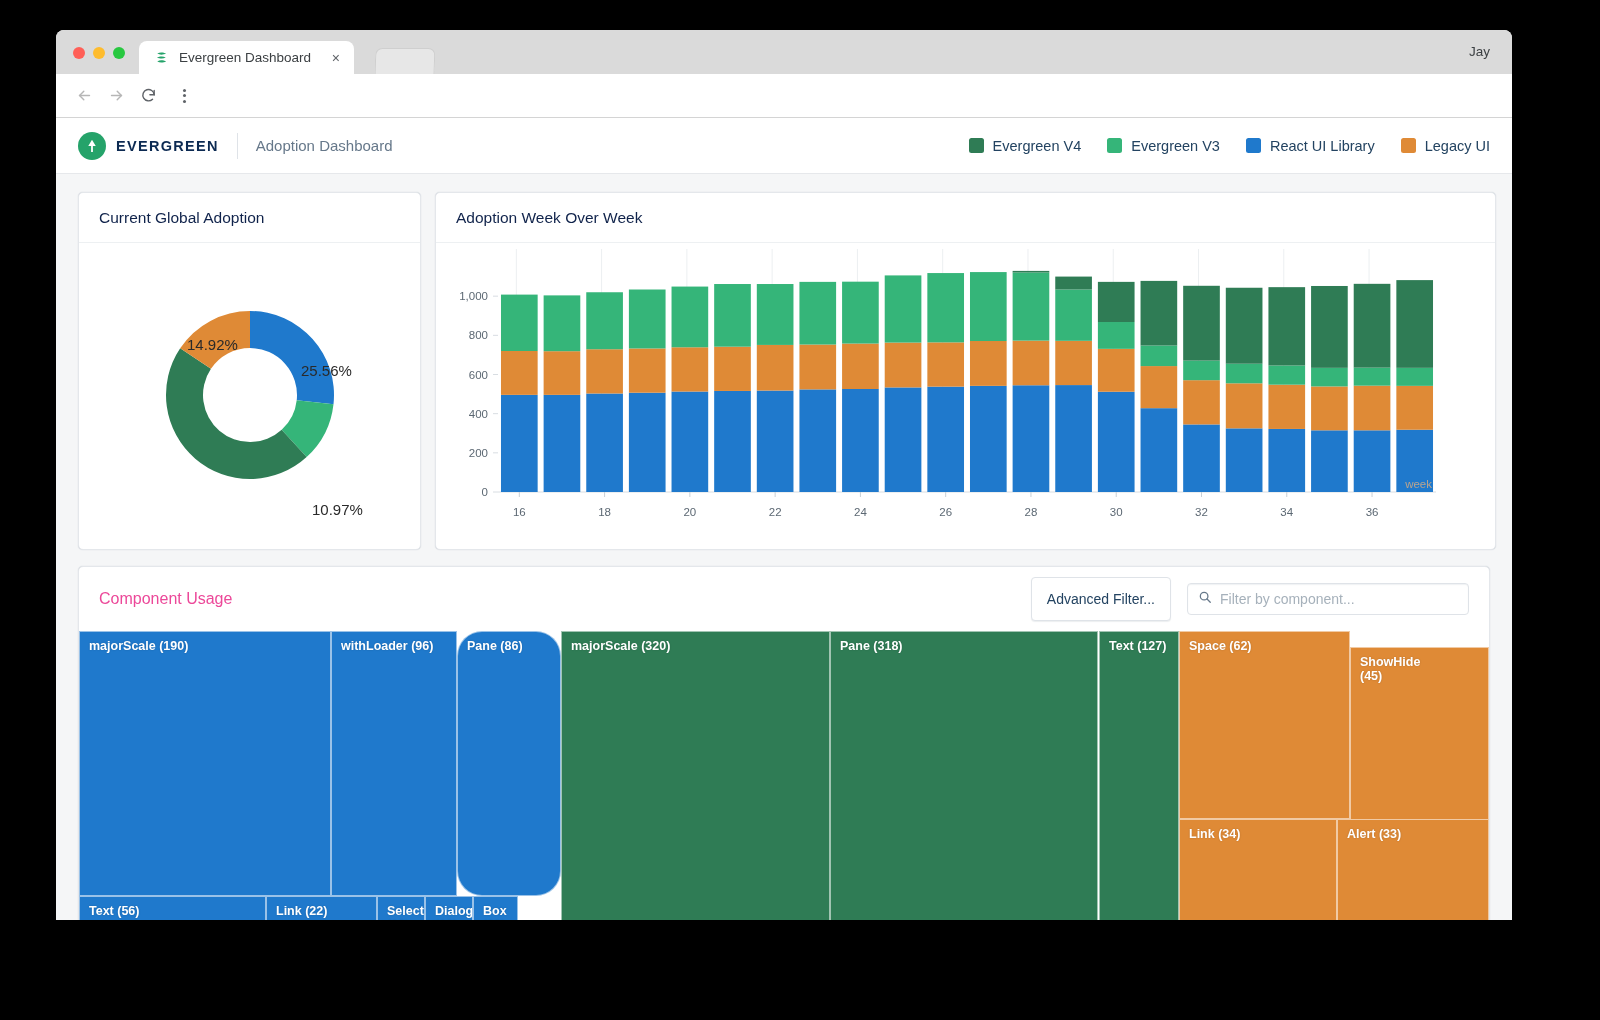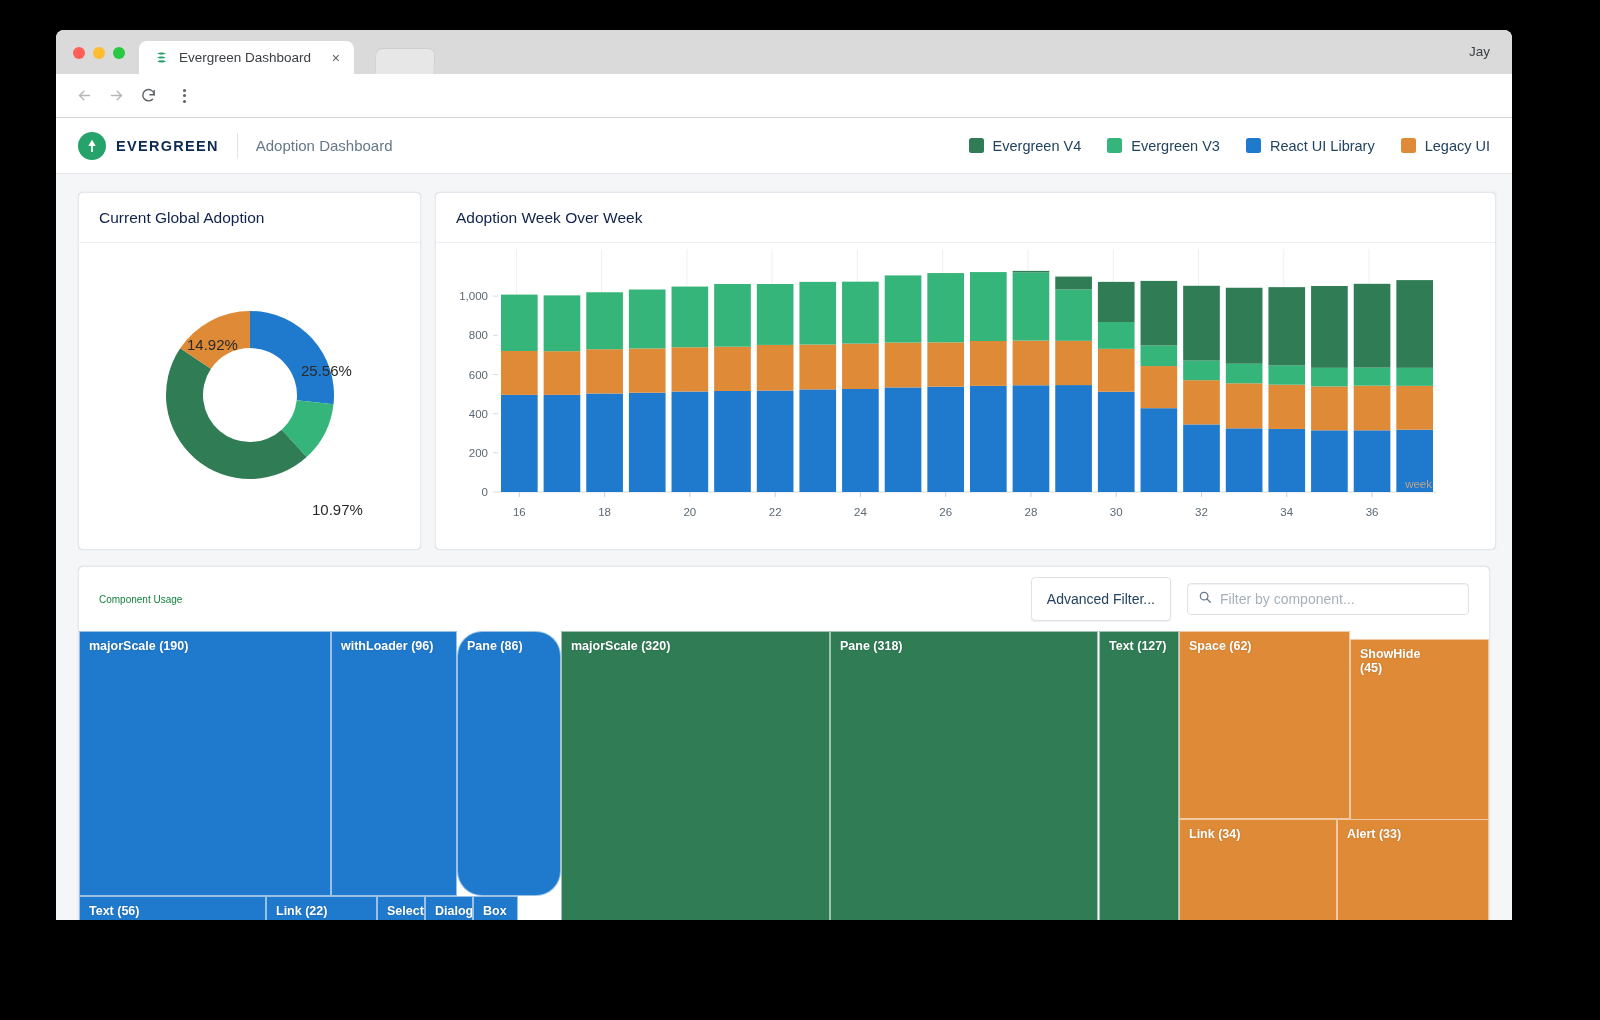"Component Usage" .usage-title { color: #15803d -> #ec4899; font-size: 10px -> 16px }
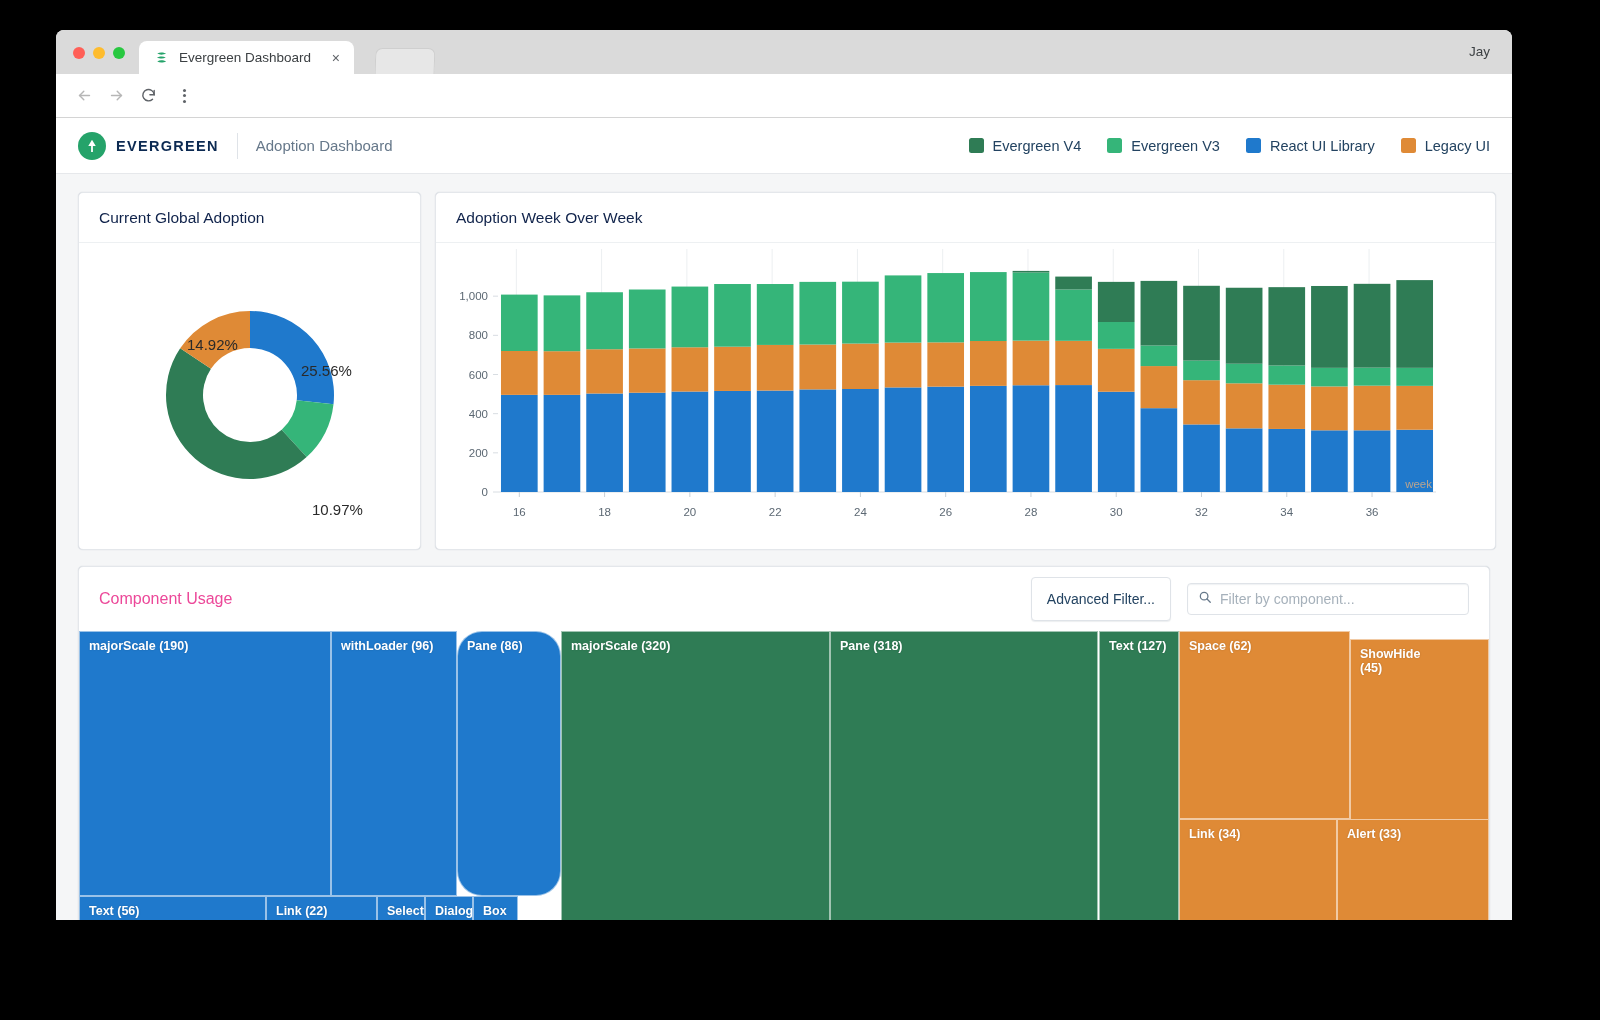"ShowHide" div.tile { top: 8px -> 16px }
